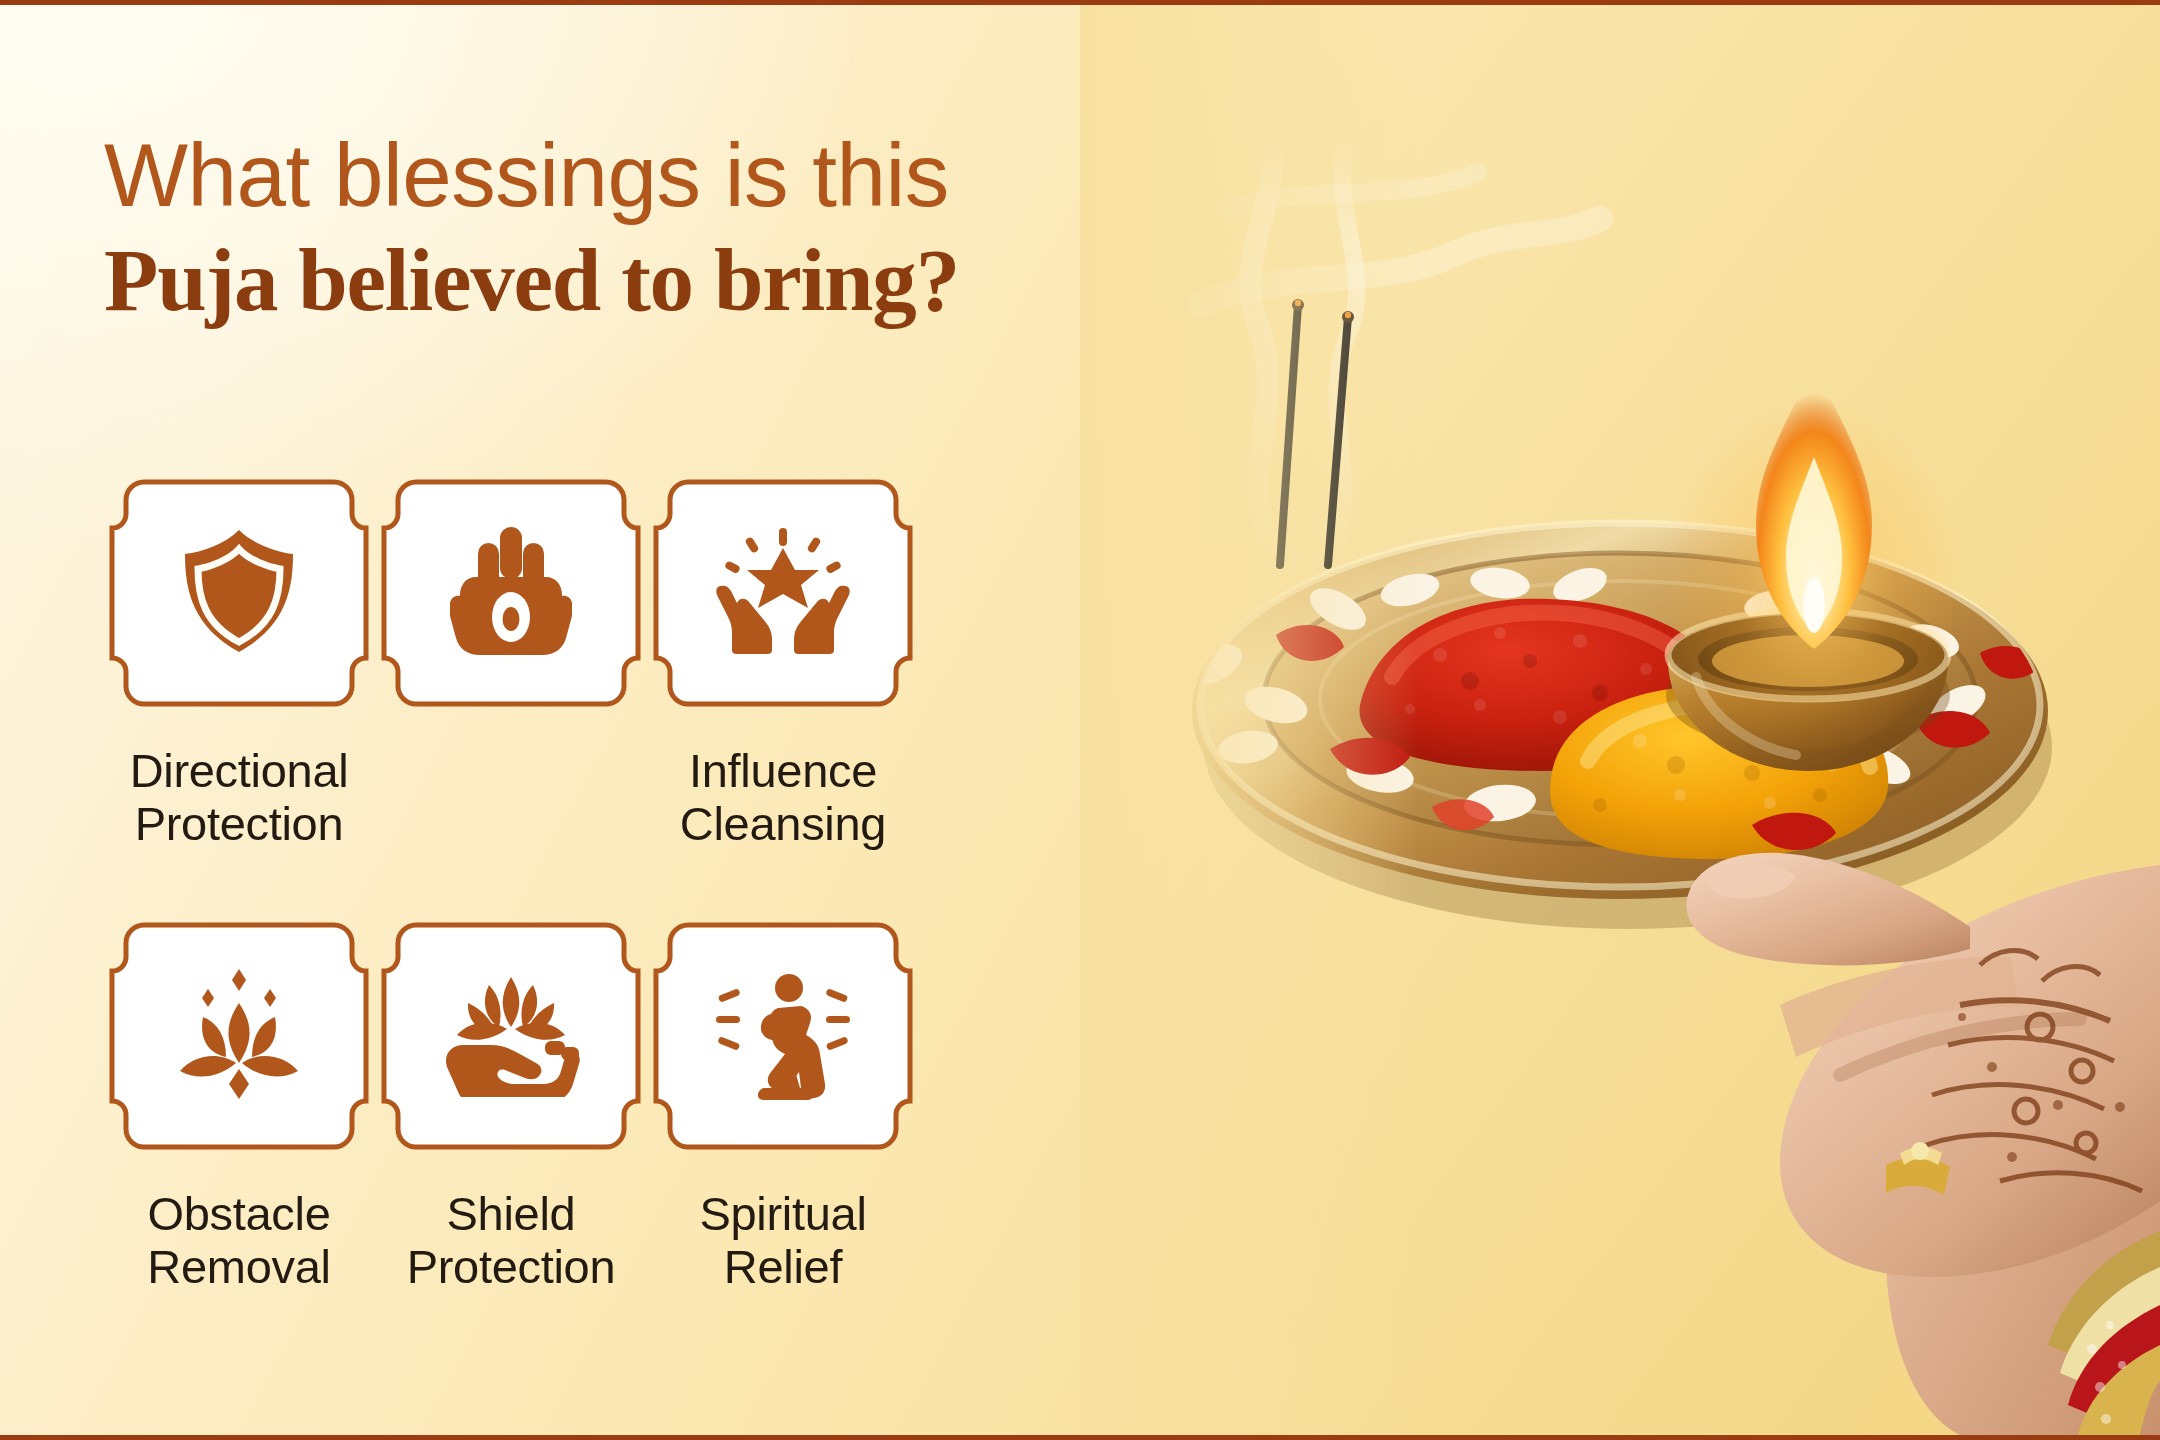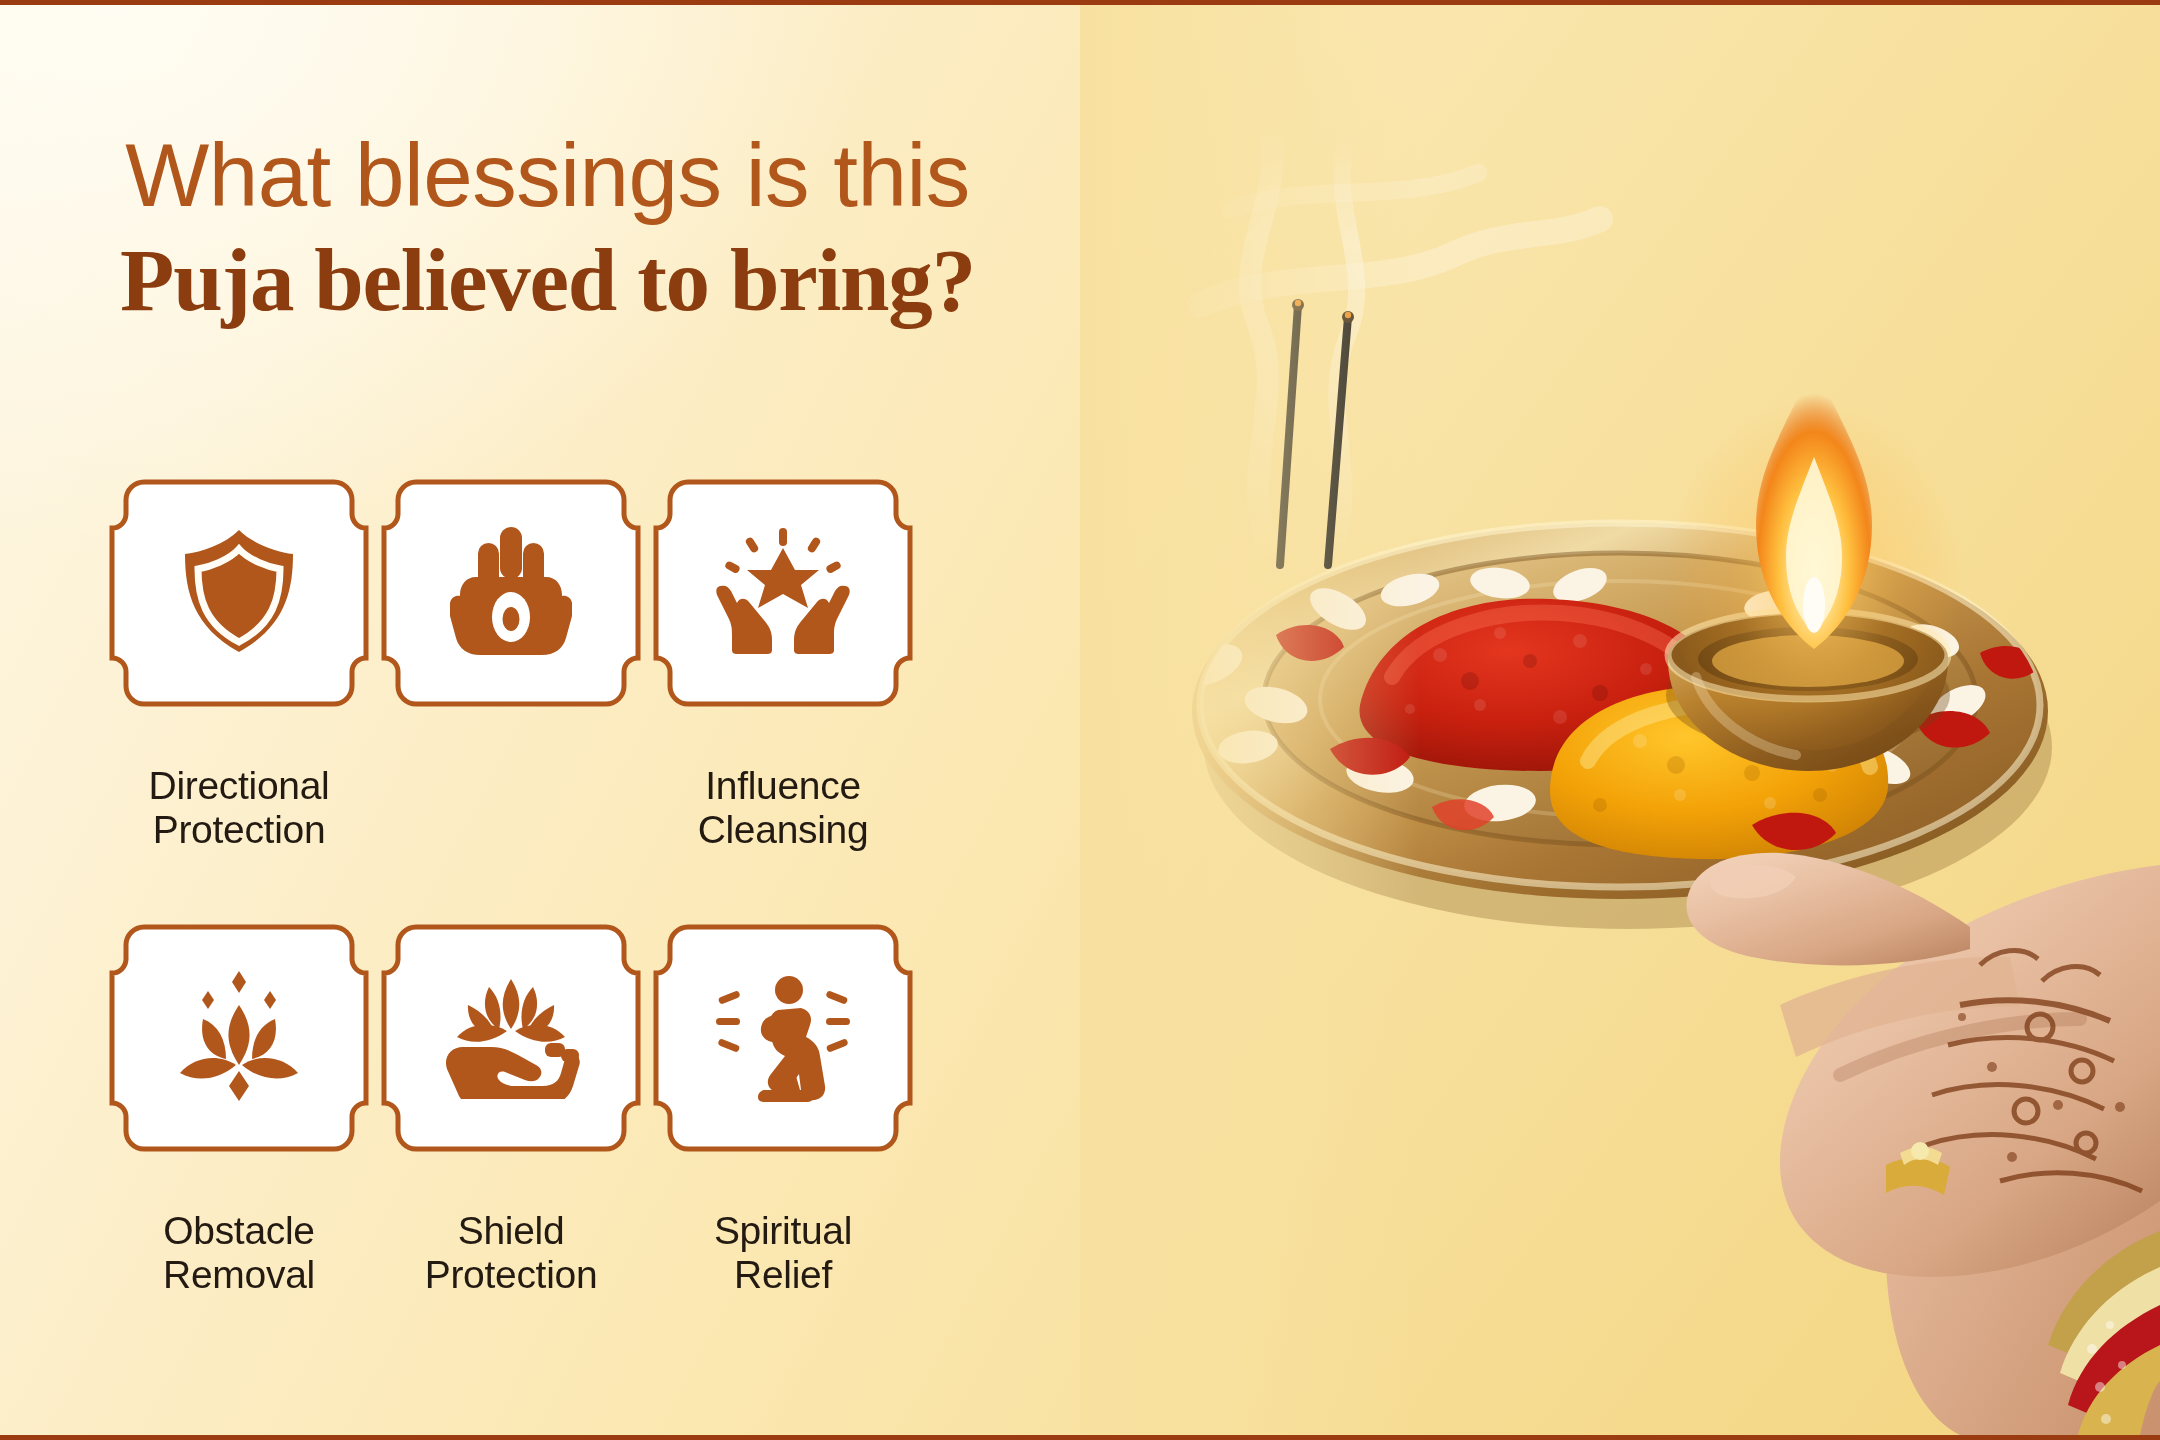"What blessings is this" .headline { left: 120px -> 104px; text-align: center -> none }
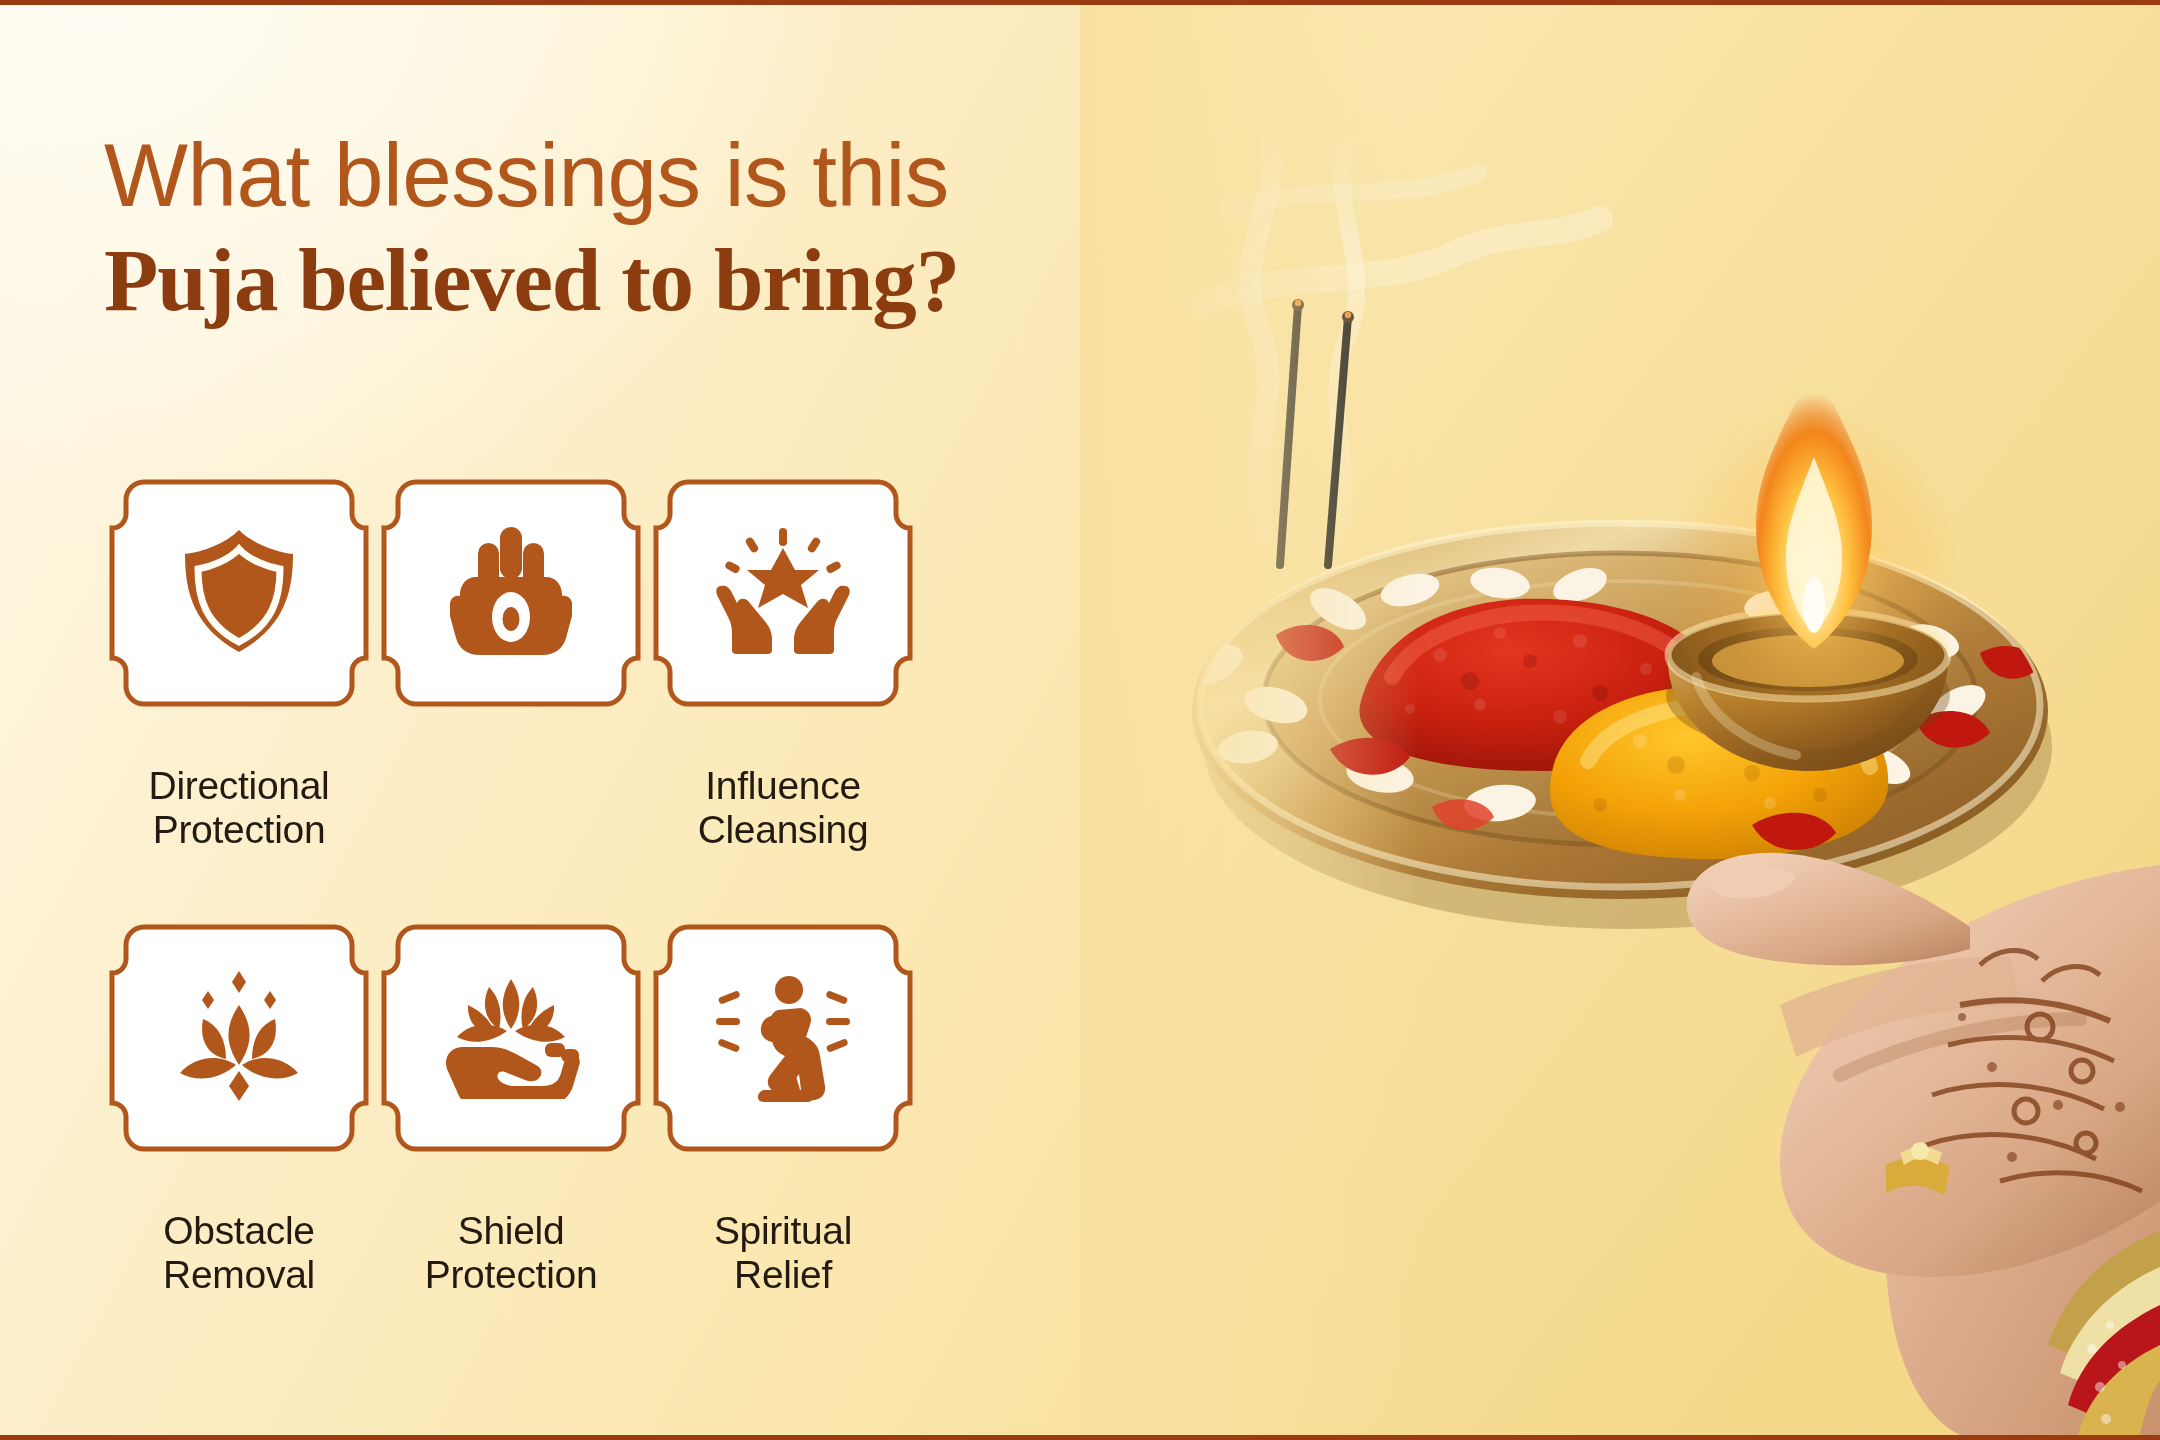"Directional" .cardlabel { font-size: 39px -> 47px; margin-top: 44px -> 24px }
